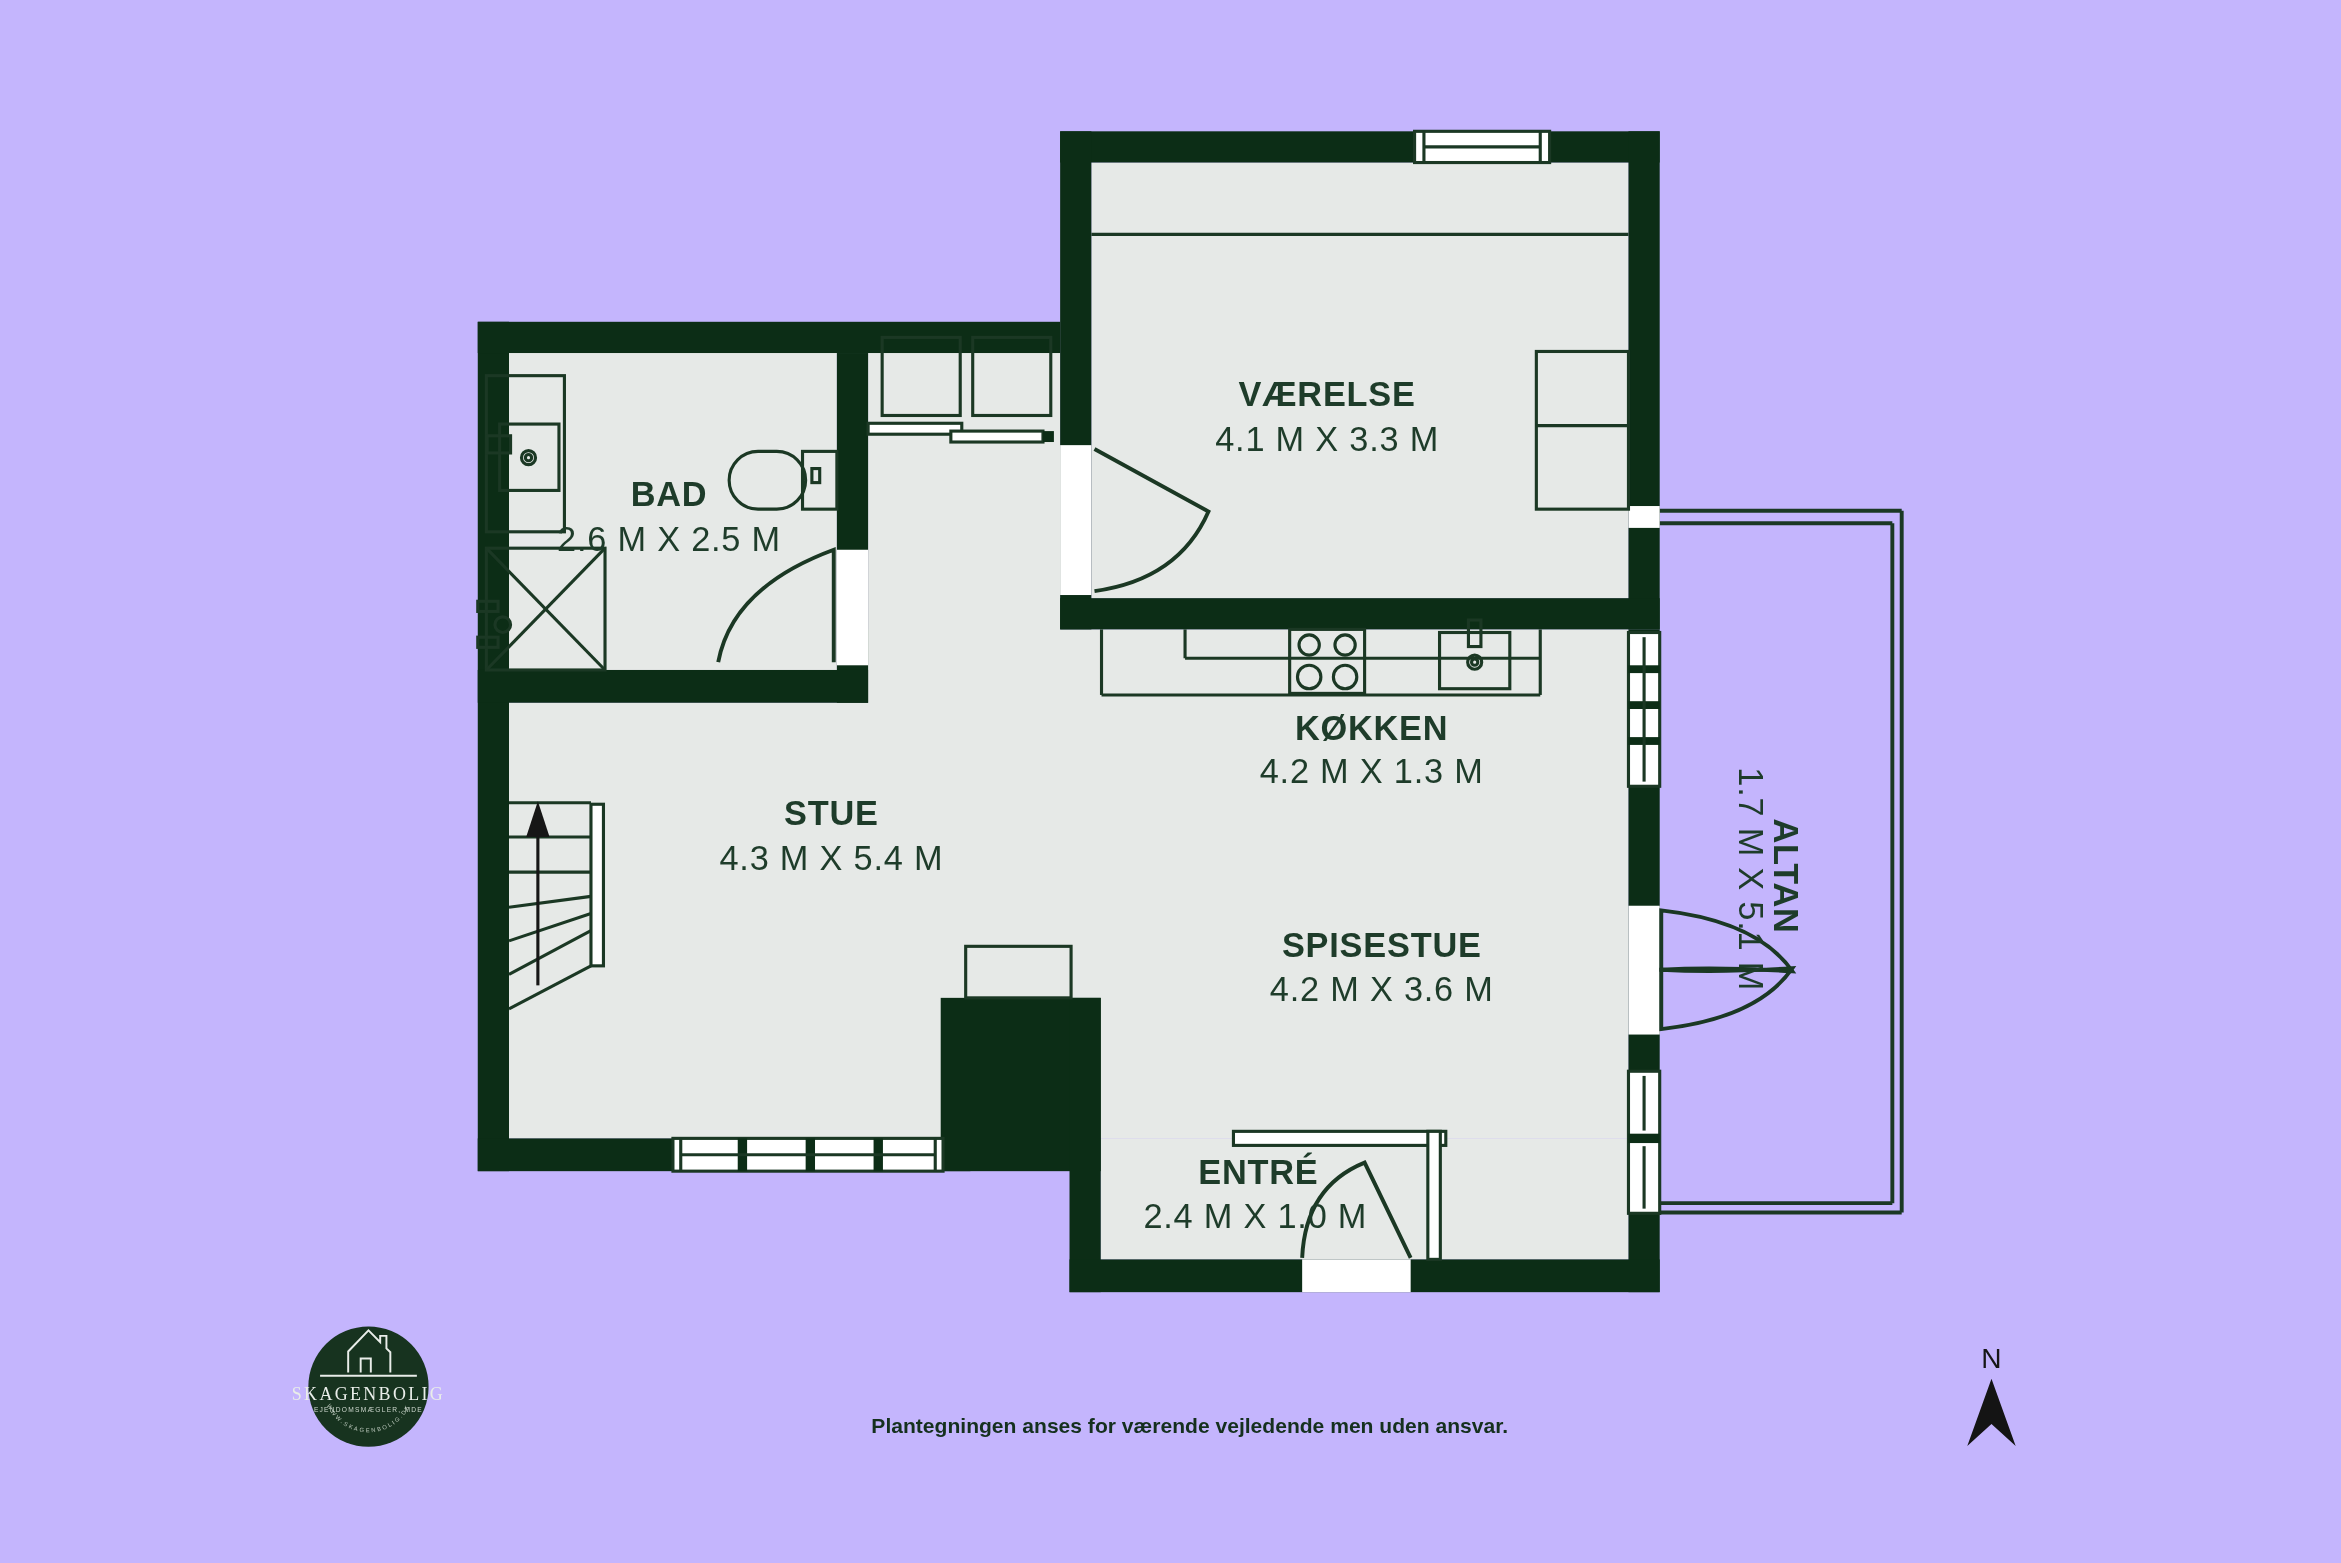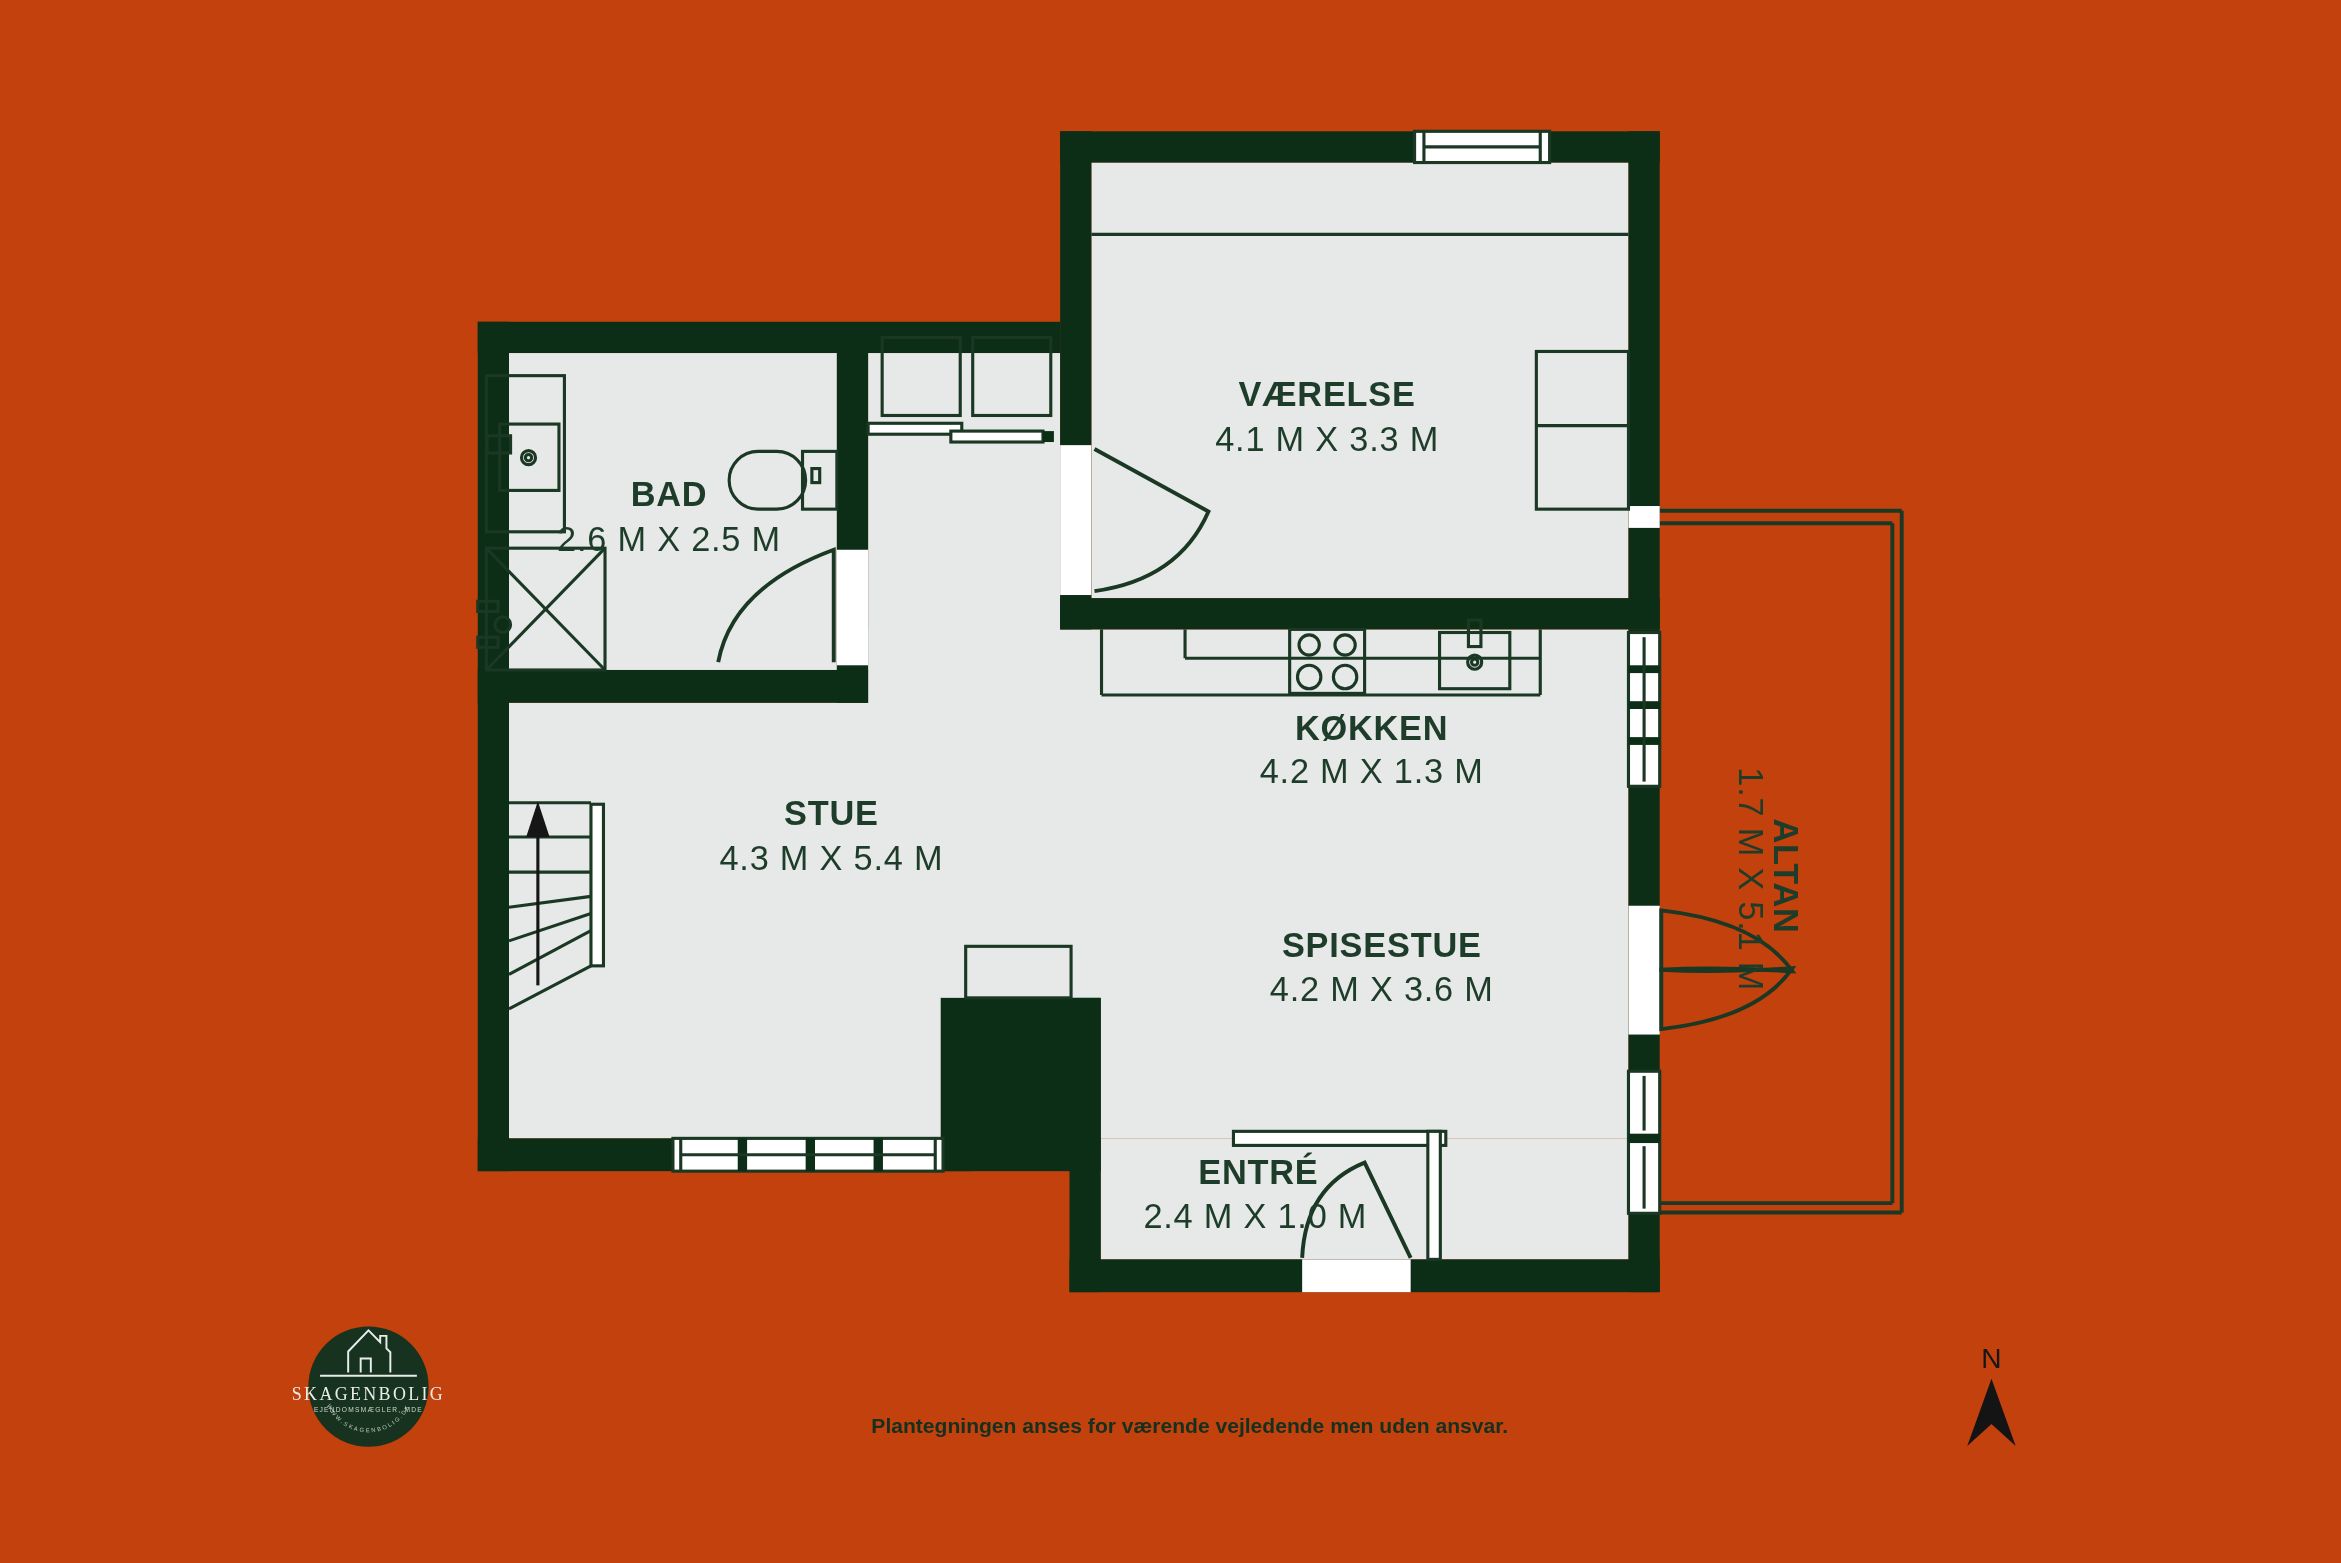"VÆRELSE" .page { background: #c2410c -> #c4b5fd }
